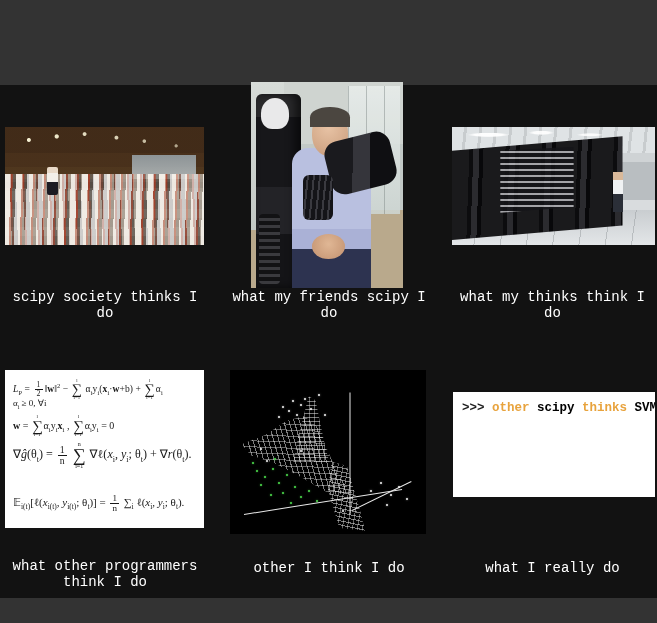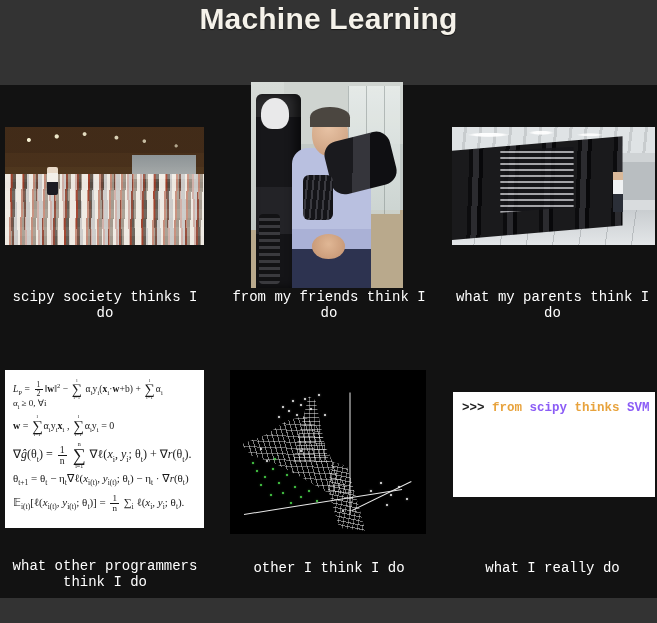"Machine Learning" div.page-title { html: <div>Machine Learning</div> -> none }
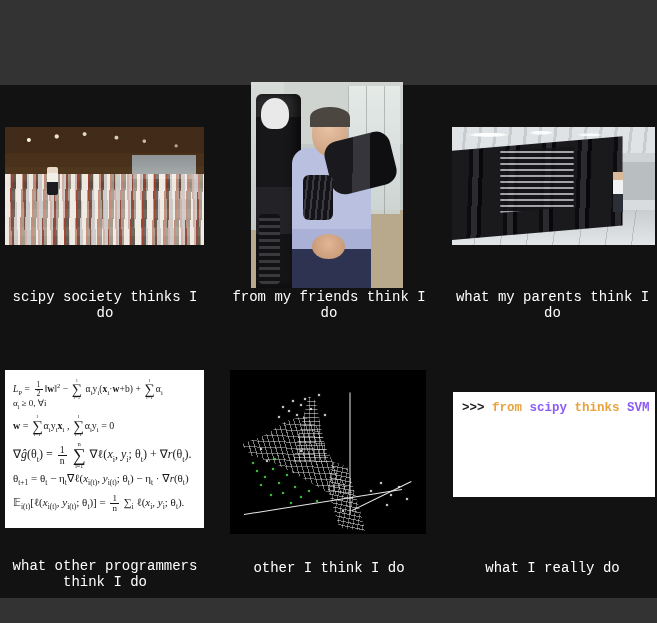"from my friends think I" div.cell-caption { text: from my friends think -> what my friends scipy }
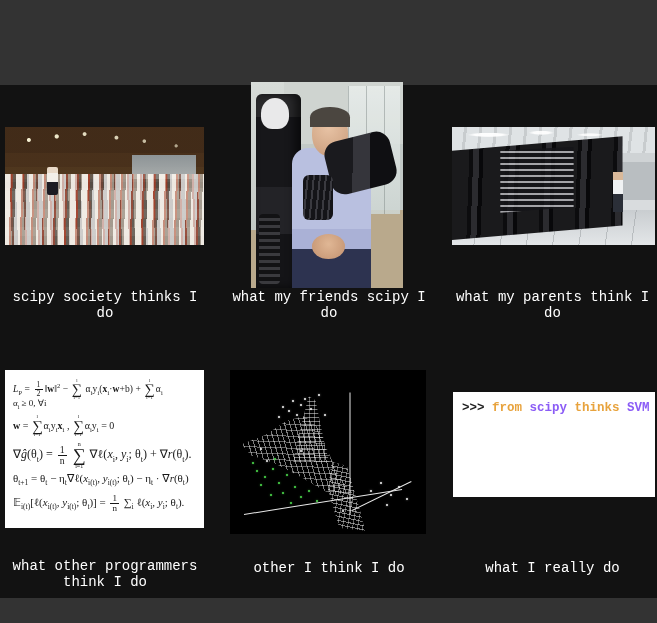"what my parents think I" div.cell-caption { text: parents -> thinks }
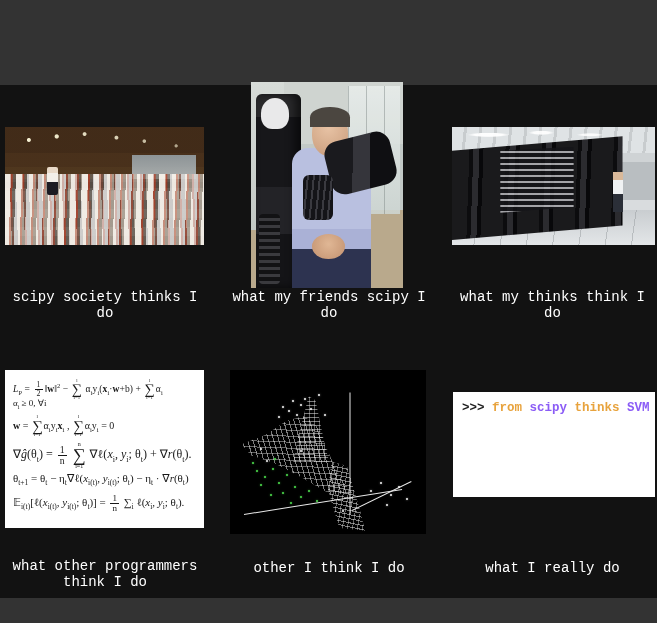"from" span.tok-kw { text: from -> other }
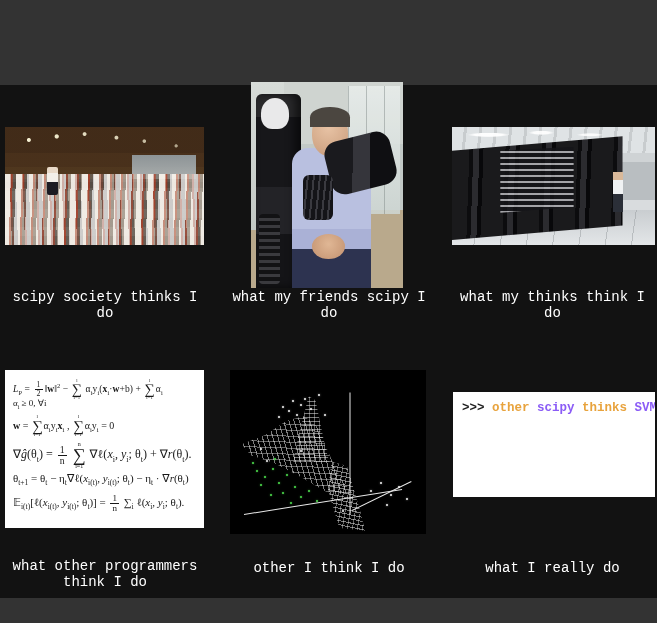"scipy" .tok-plain { color: #8b5cf6 -> #000000 }
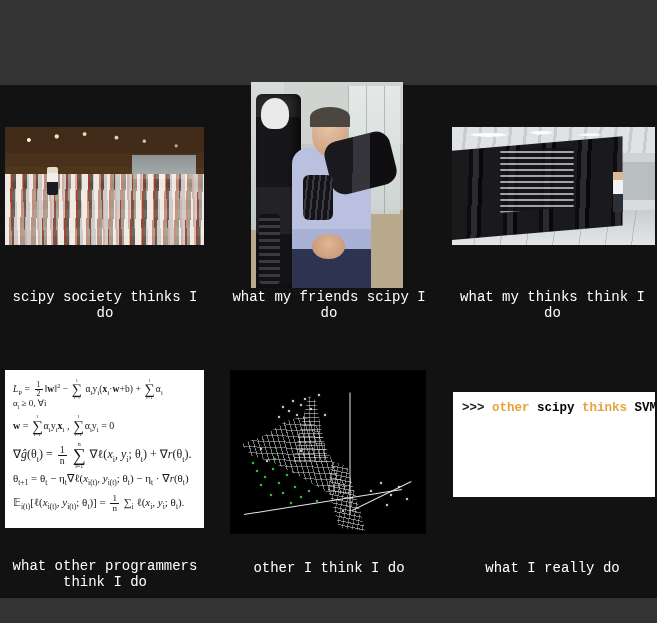"θt+1 = θt − ηt∇ℓ(xi(t)," div.fml { html: <div> θ<sub>t+1</sub> = θ<sub>t</sub> − η<sub>t</sub>∇ℓ(<i>x</i><sub>i(t)</sub>, <i>y</i><sub>i(t)</sub>; θ<sub>t</sub>) − η<sub>t</sub> · ∇<i>r</i>(θ<sub>t</sub>) </div> -> none }
